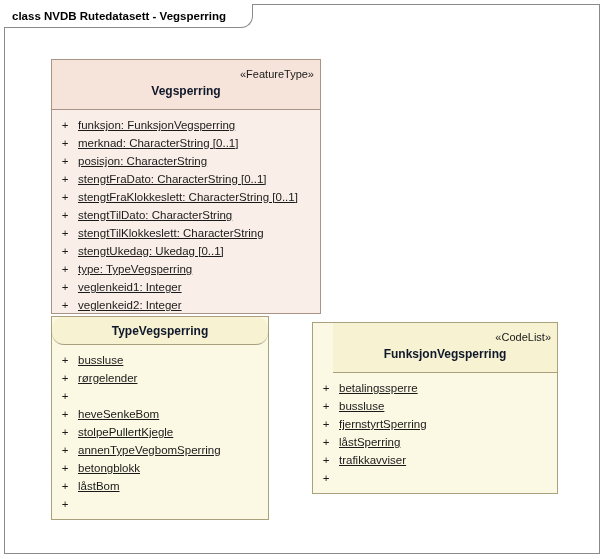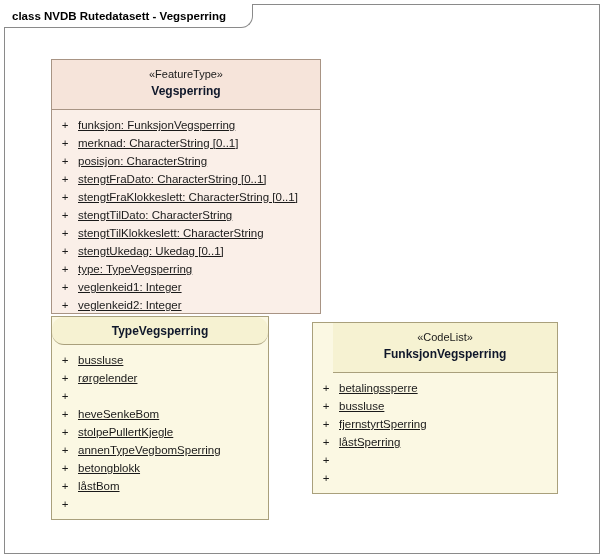"«FeatureType»" .umlbox .stereotype { text-align: none -> right }
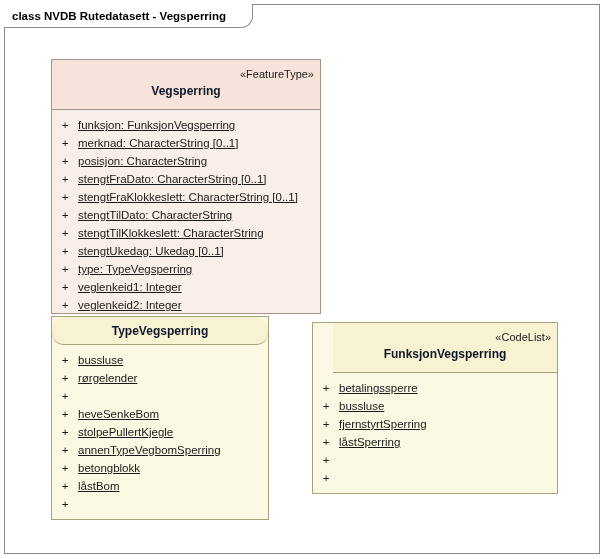"trafikkavviser" span.attr-text { html: none -> <span>trafikkavviser</span> }
